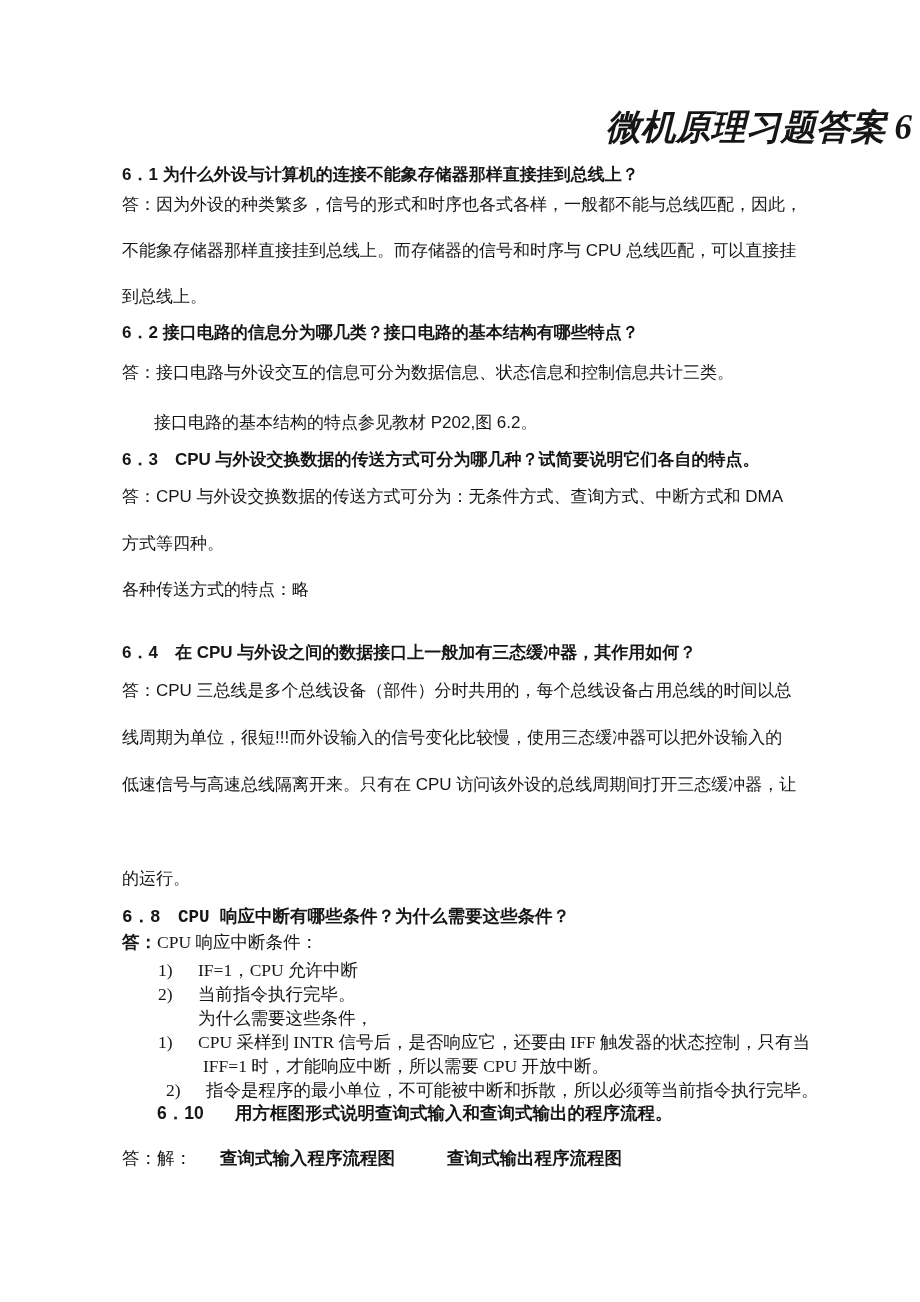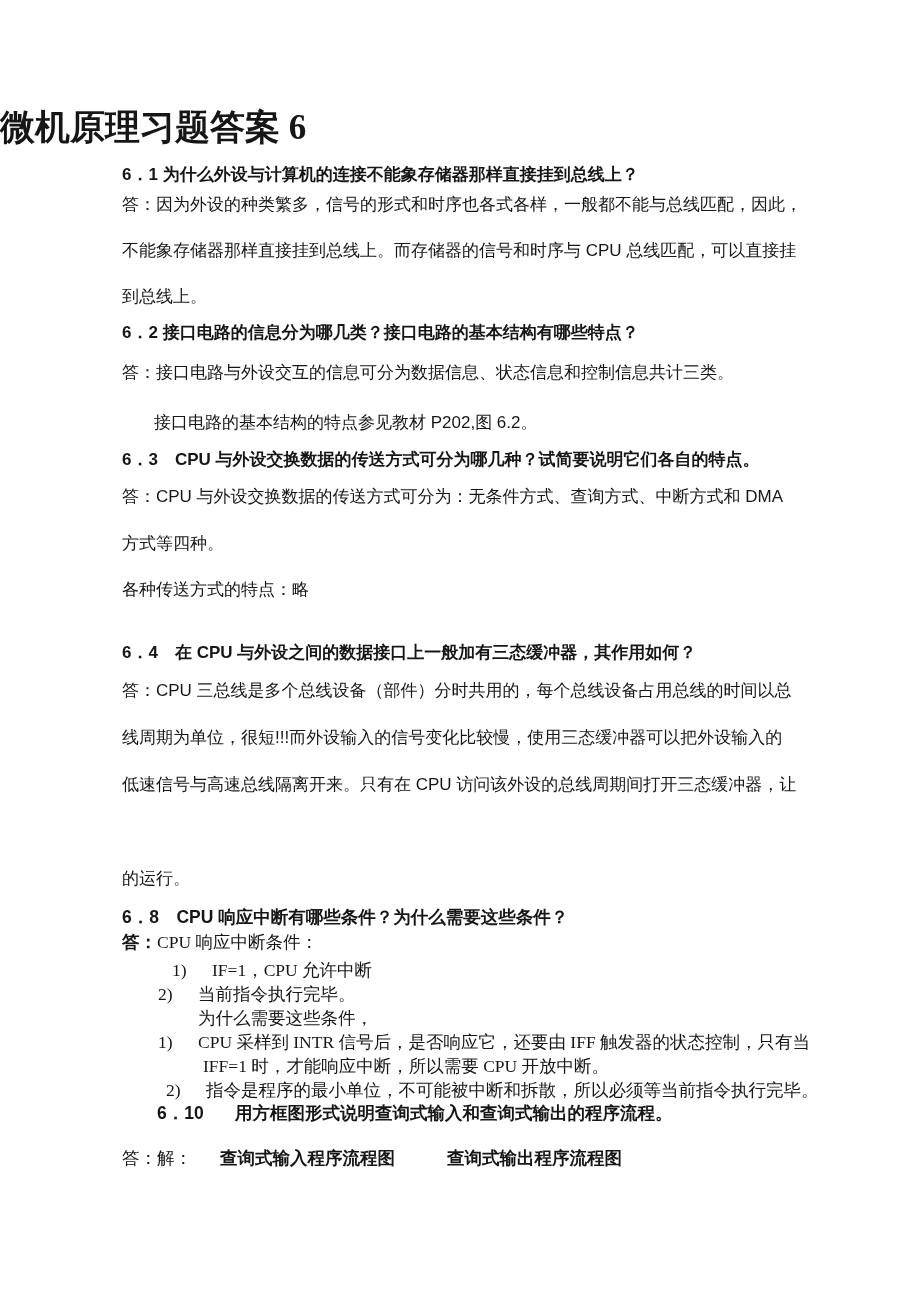"微机原理习题答案 6" .title { font-style: none -> italic; text-align: left -> right }
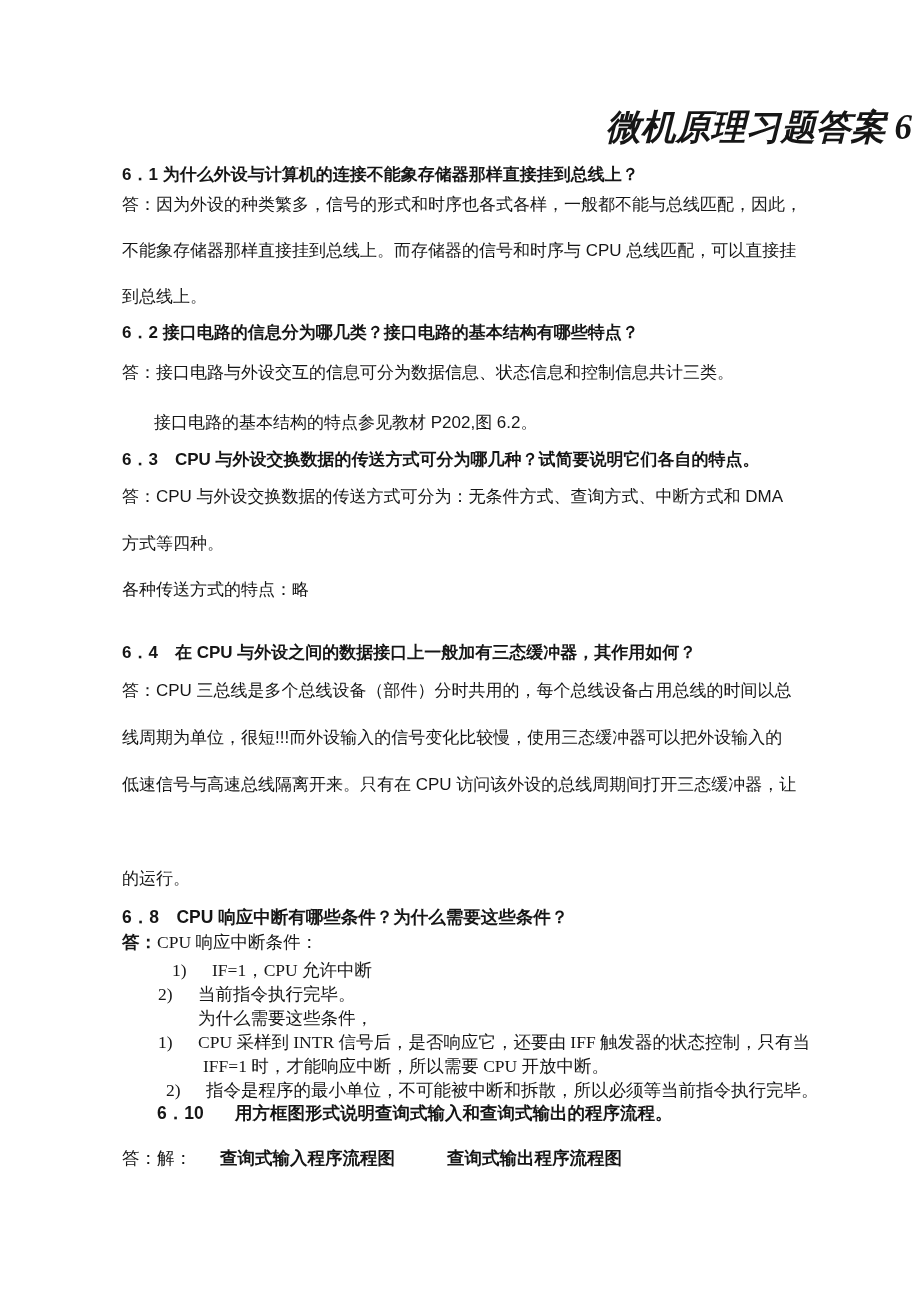"6．8 CPU 响应中断有哪些条件？为什么需要这些条件？" div.line { font-family: none -> Liberation Mono, monospace }
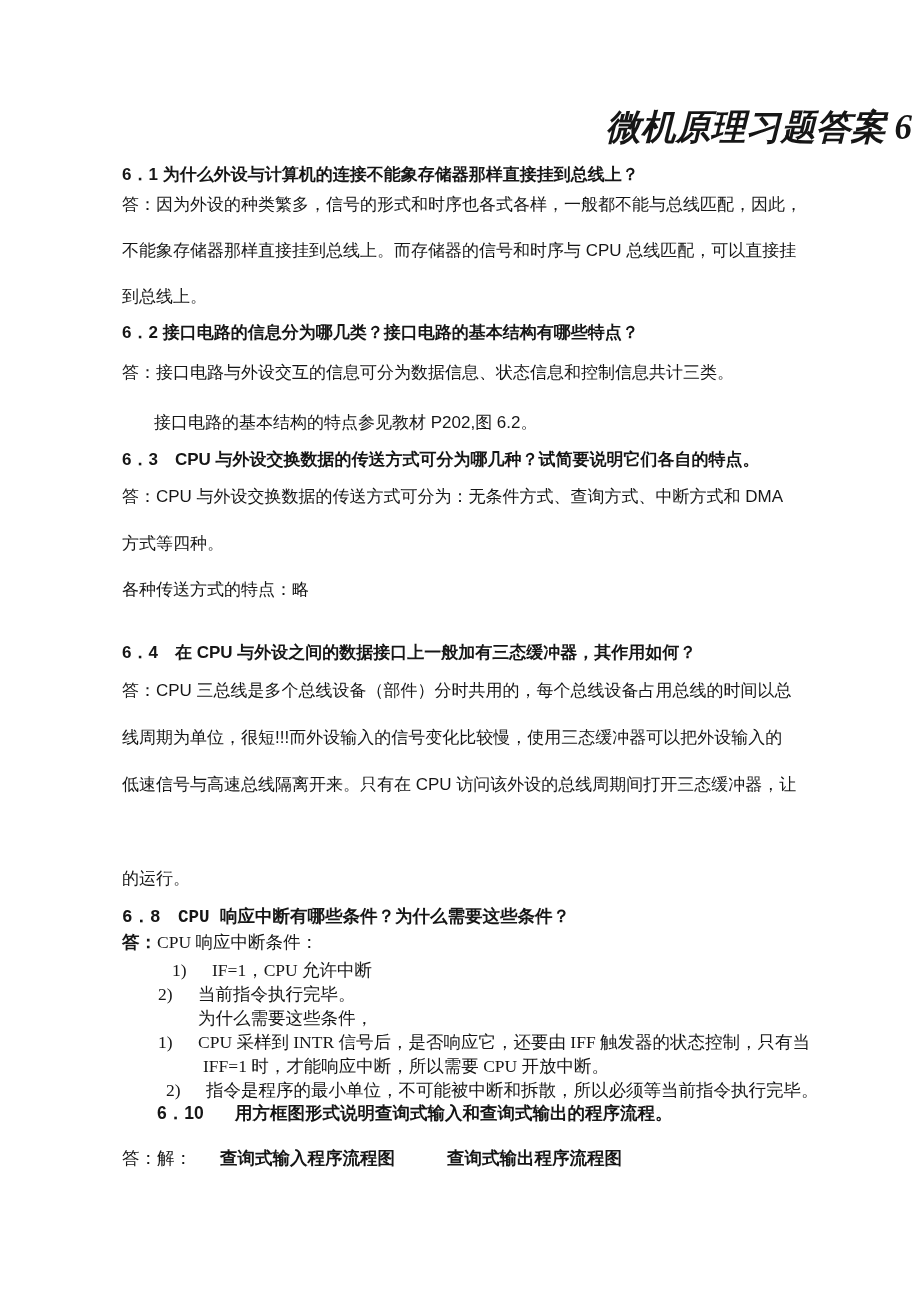"1) IF=1，CPU 允许中断" div.line { margin-left: 14px -> none }
